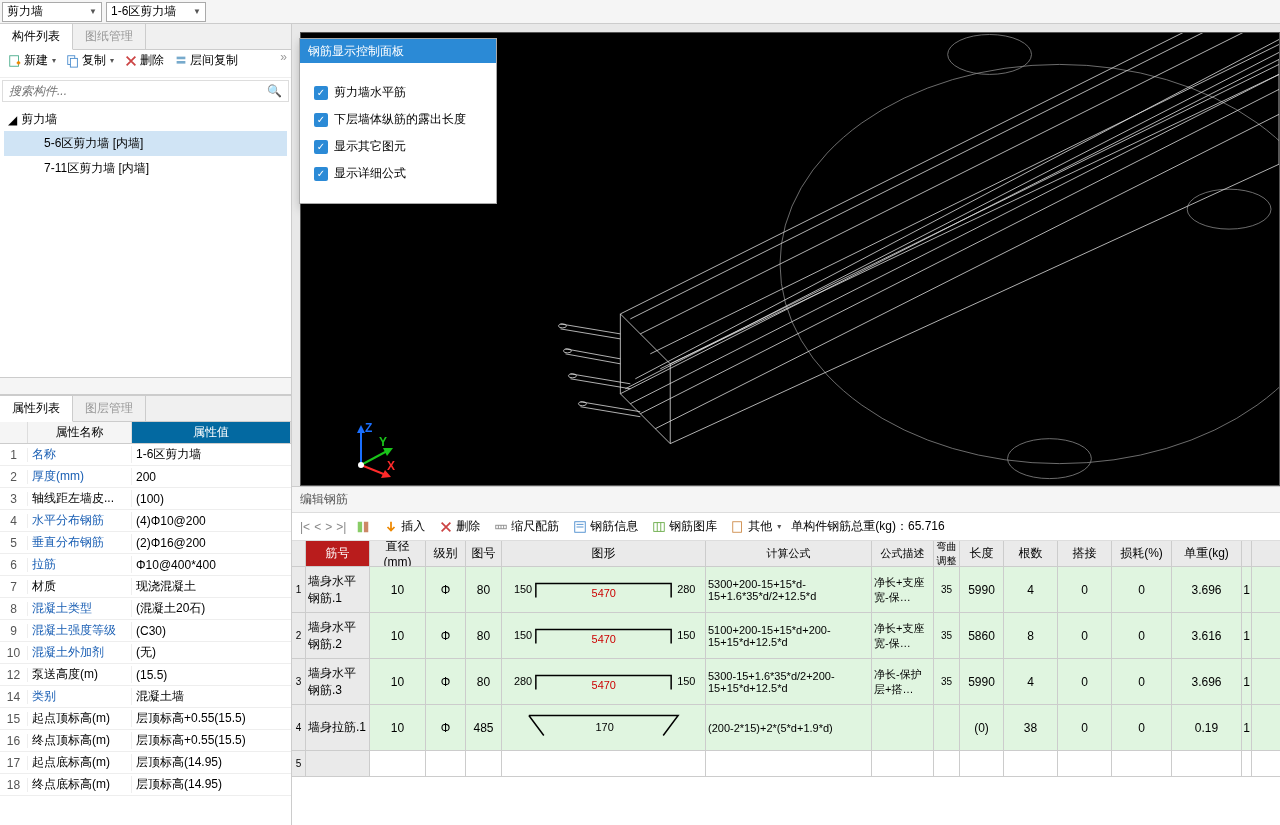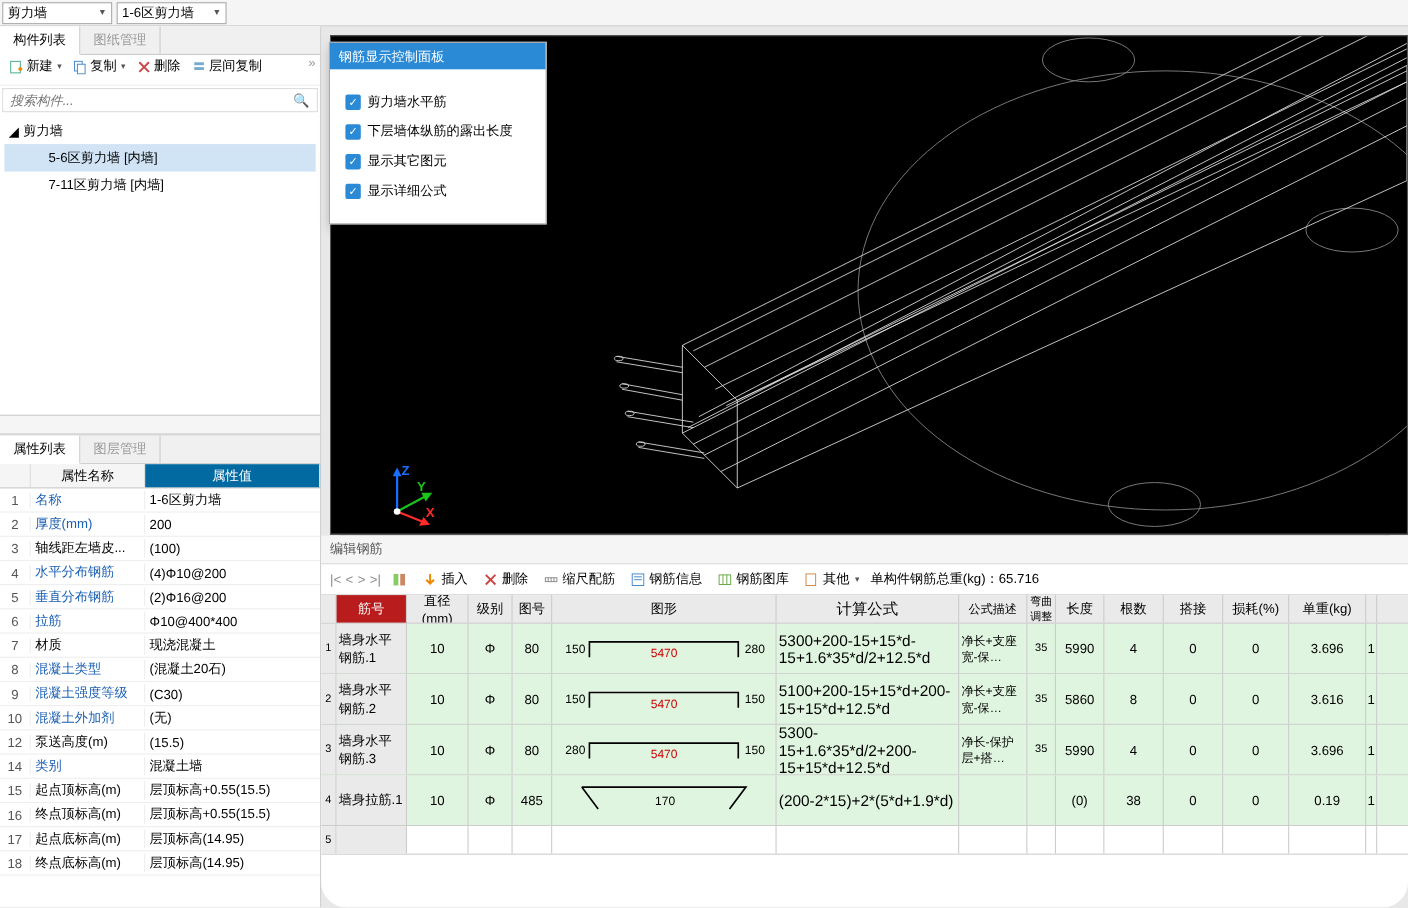"编辑钢筋" .bottom-section { border-radius: 23px -> none }
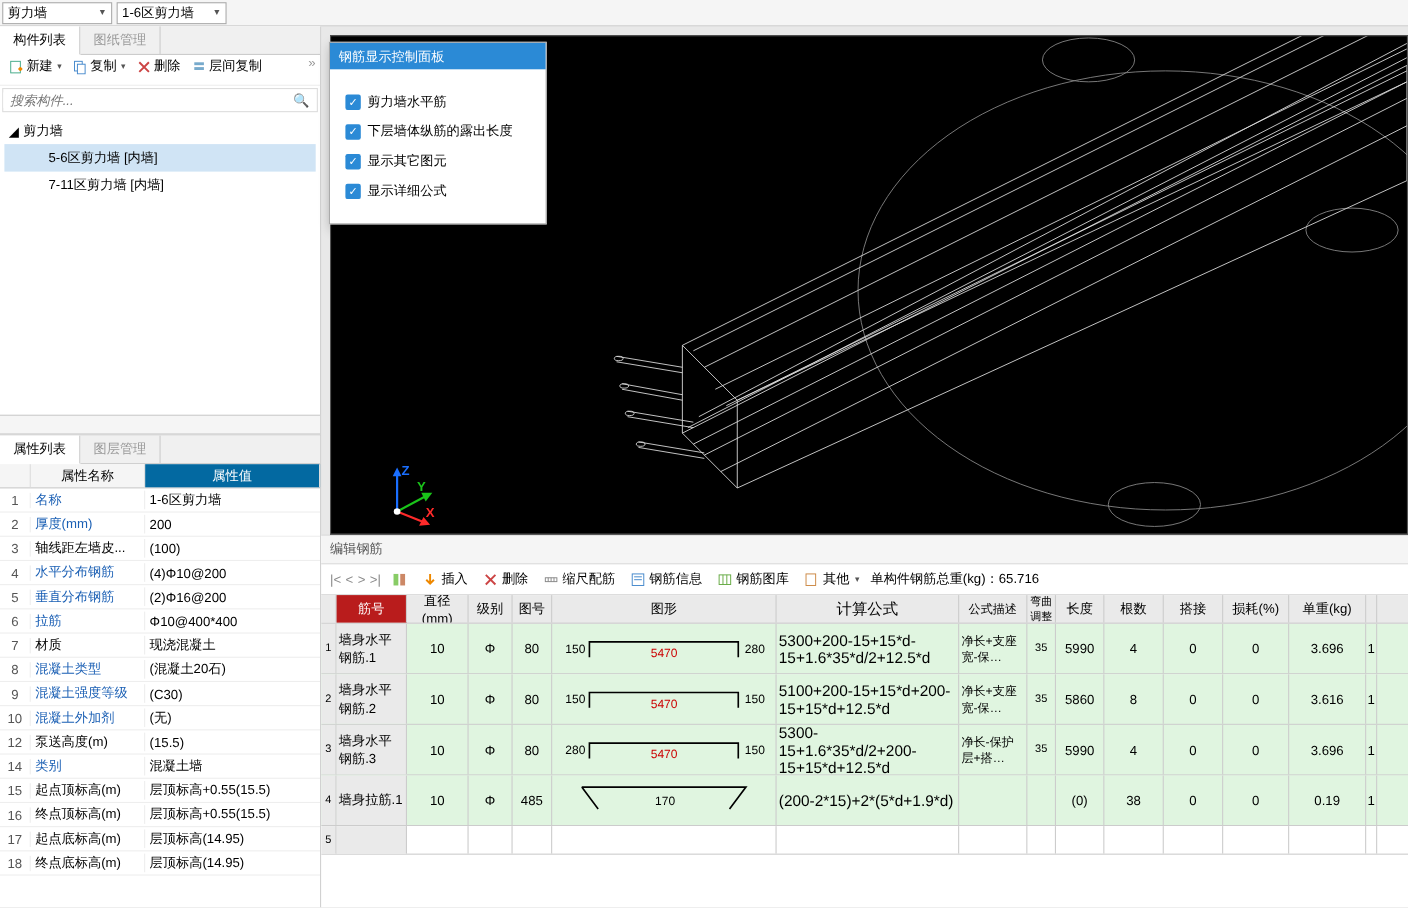"计算公式" .c-formula { font-size: 14px -> 11px }
